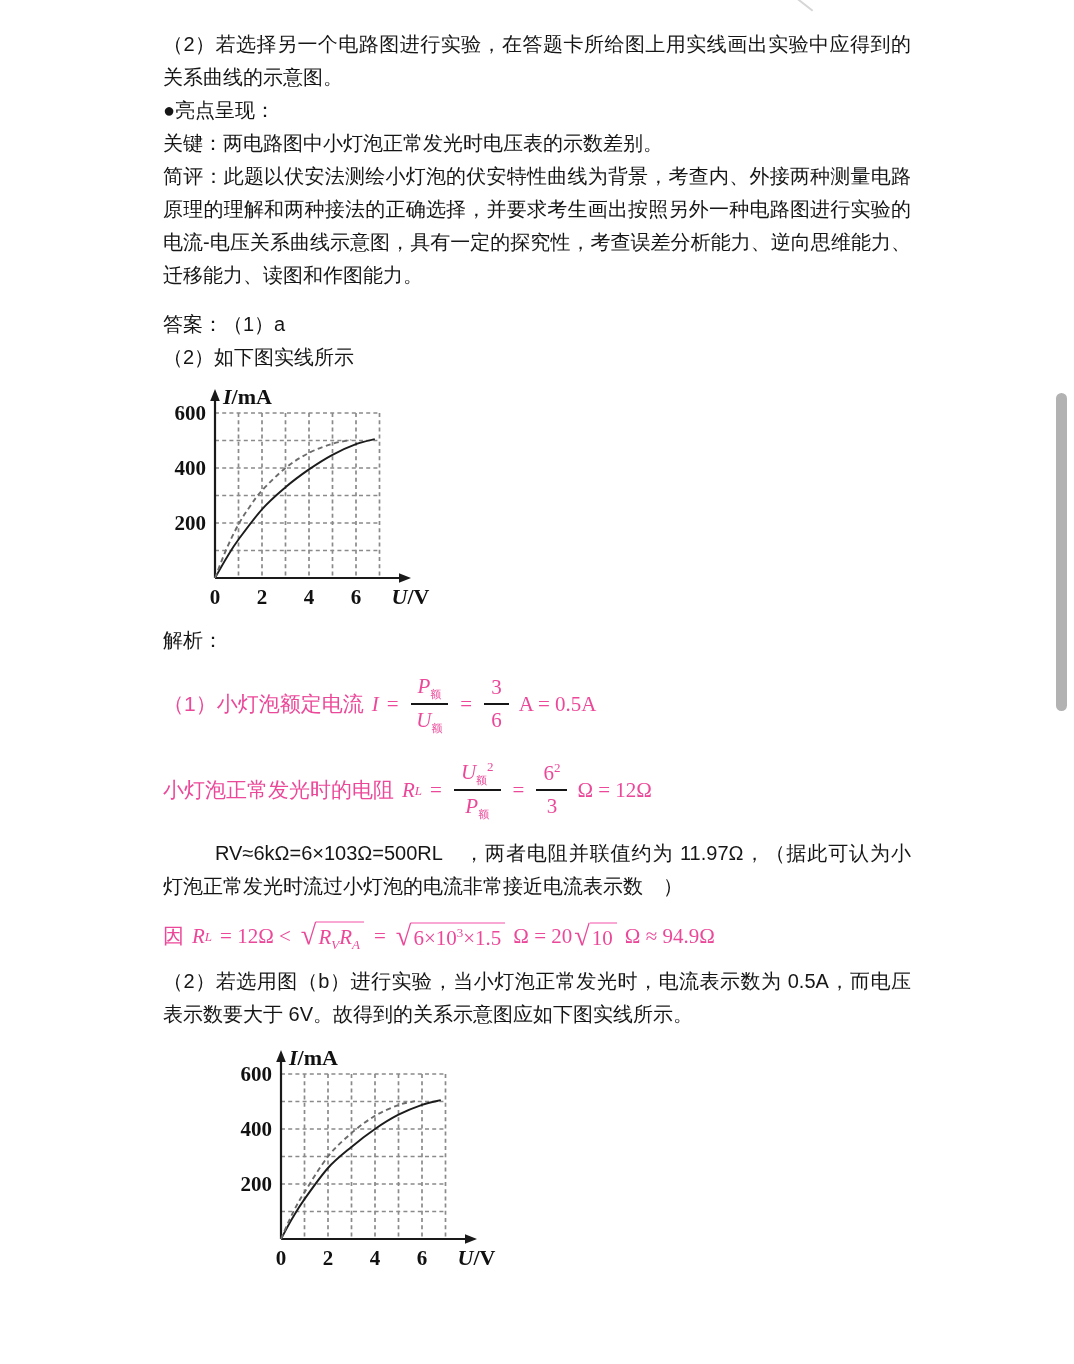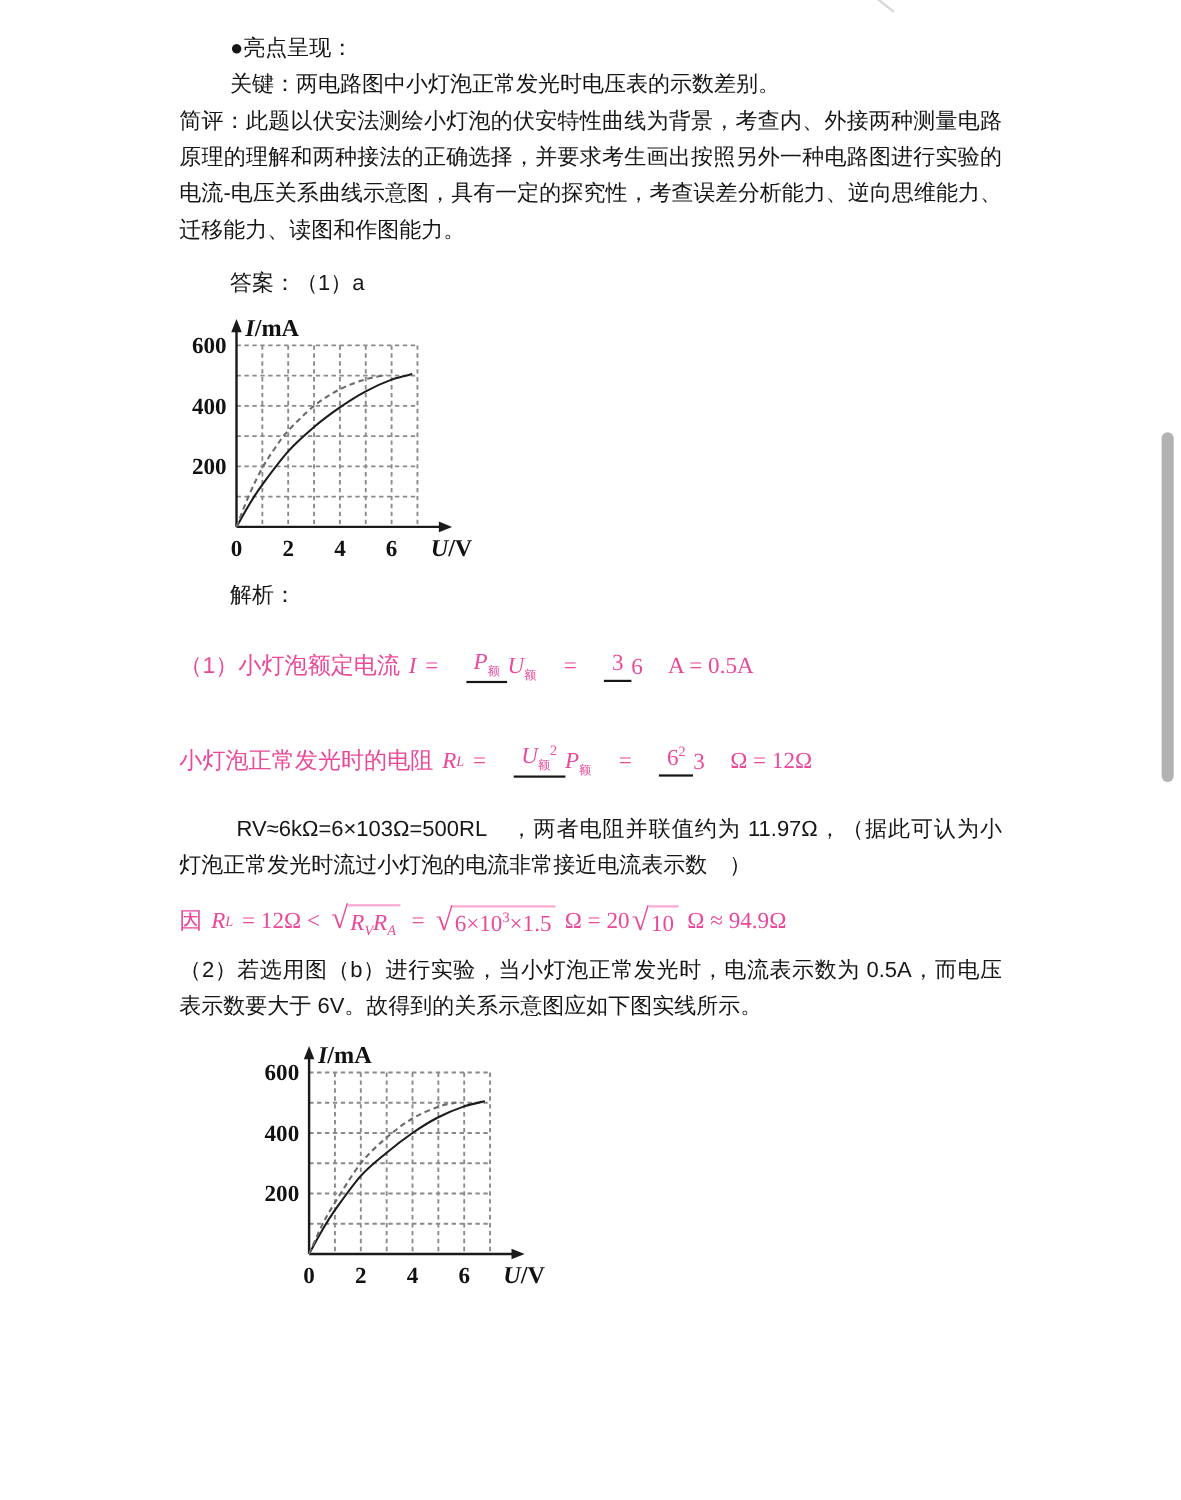"（2）若选择另一个电路图进行实验，在答题卡所给图上用实线画出实验中应得到的关系曲" p.body { html: none -> <p>（2）若选择另一个电路图进行实验，在答题卡所给图上用实线画出实验中应得到的关系曲线的示意图。</p> }
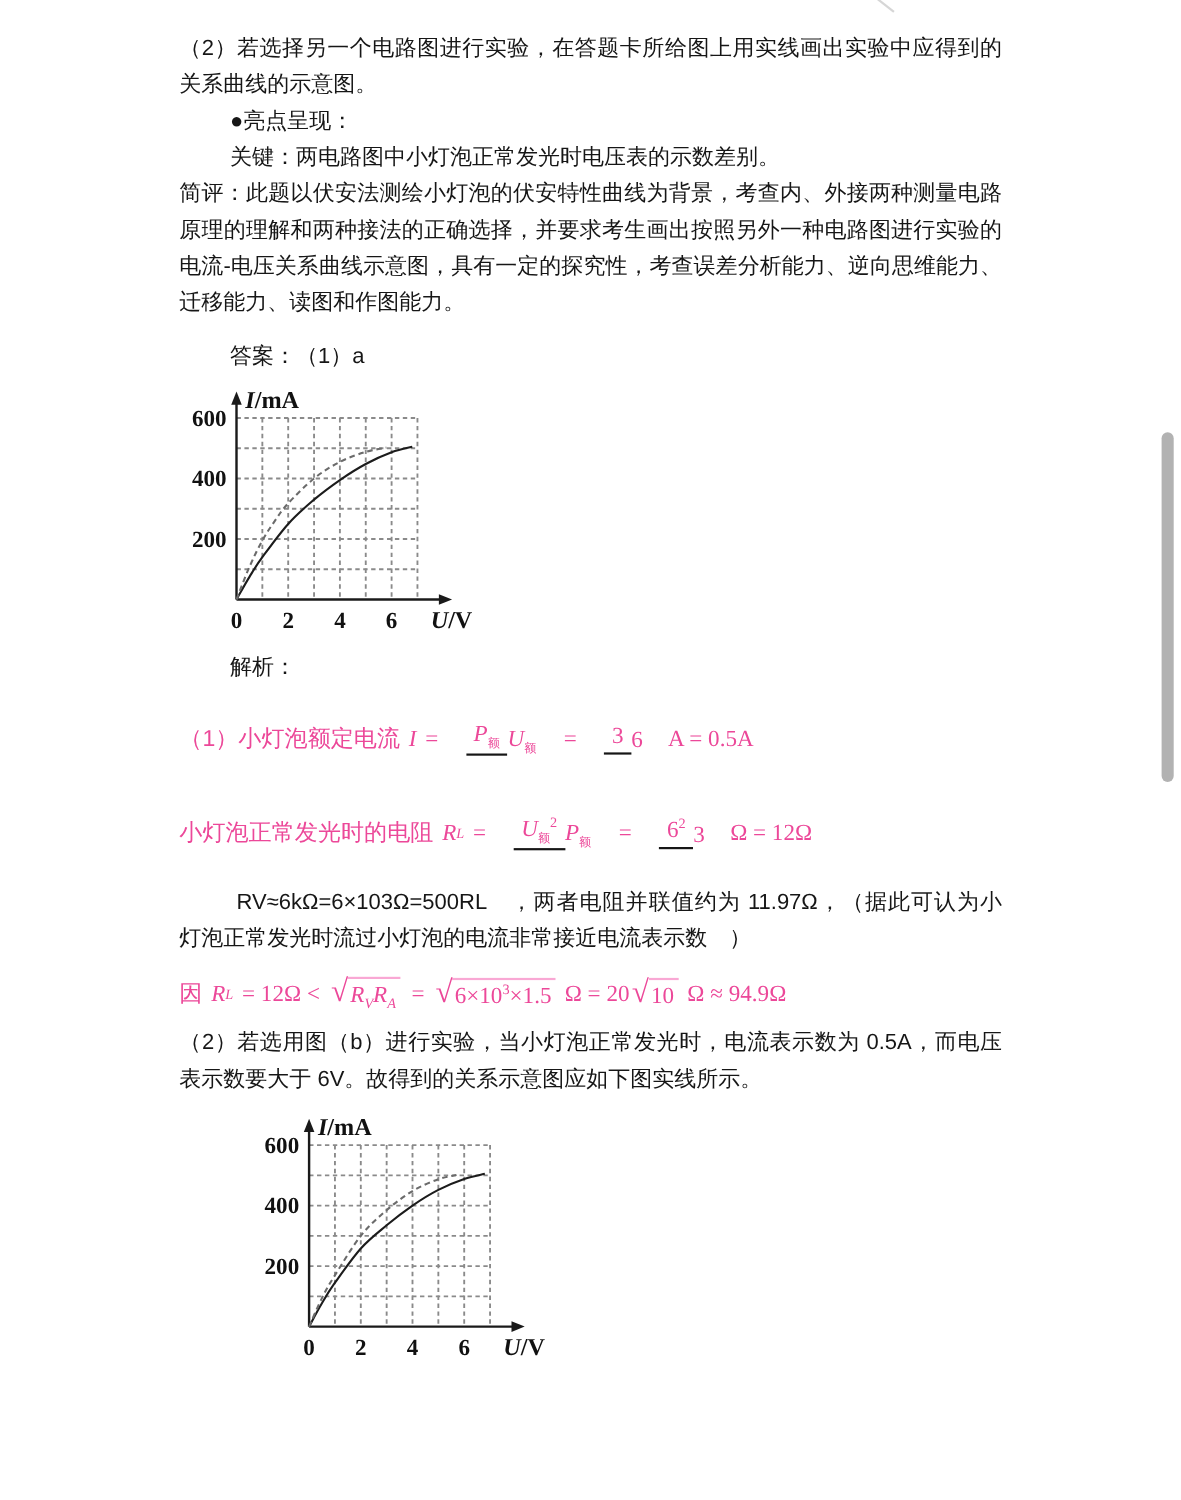"●亮点呈现：" p.noj { margin-left: 46px -> none }
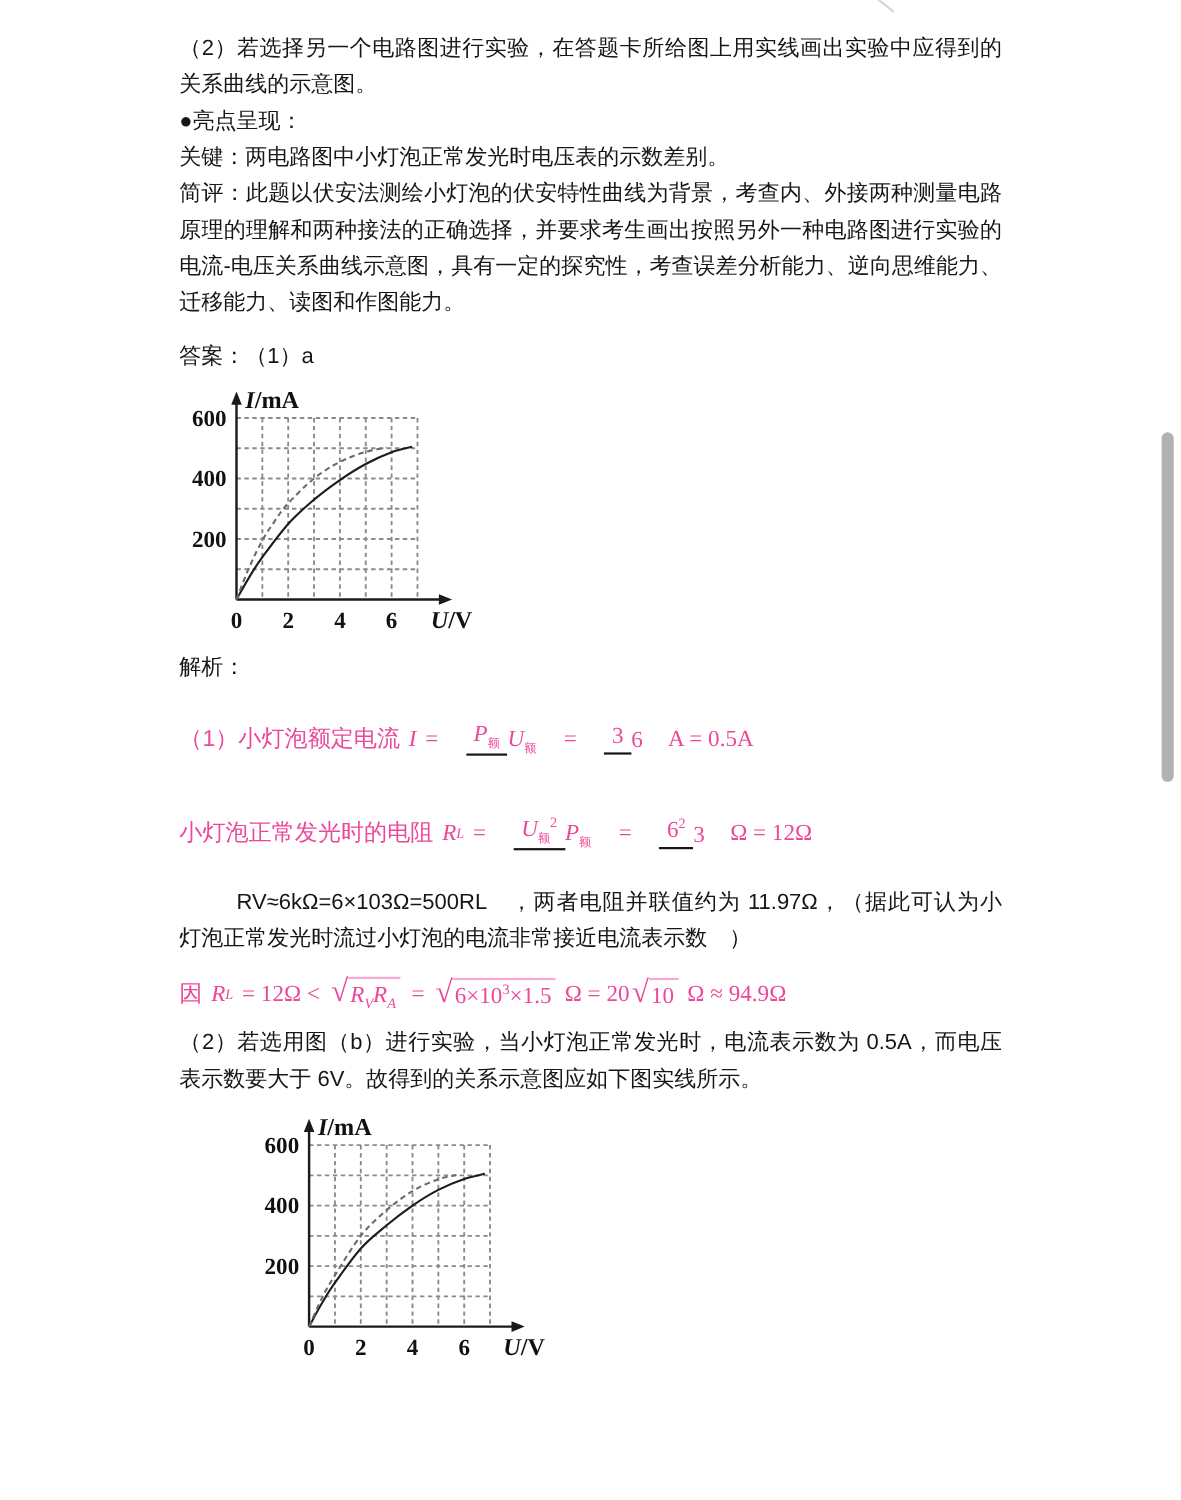"（2）如下图实线所示" p.body { html: none -> <p>（2）如下图实线所示</p> }
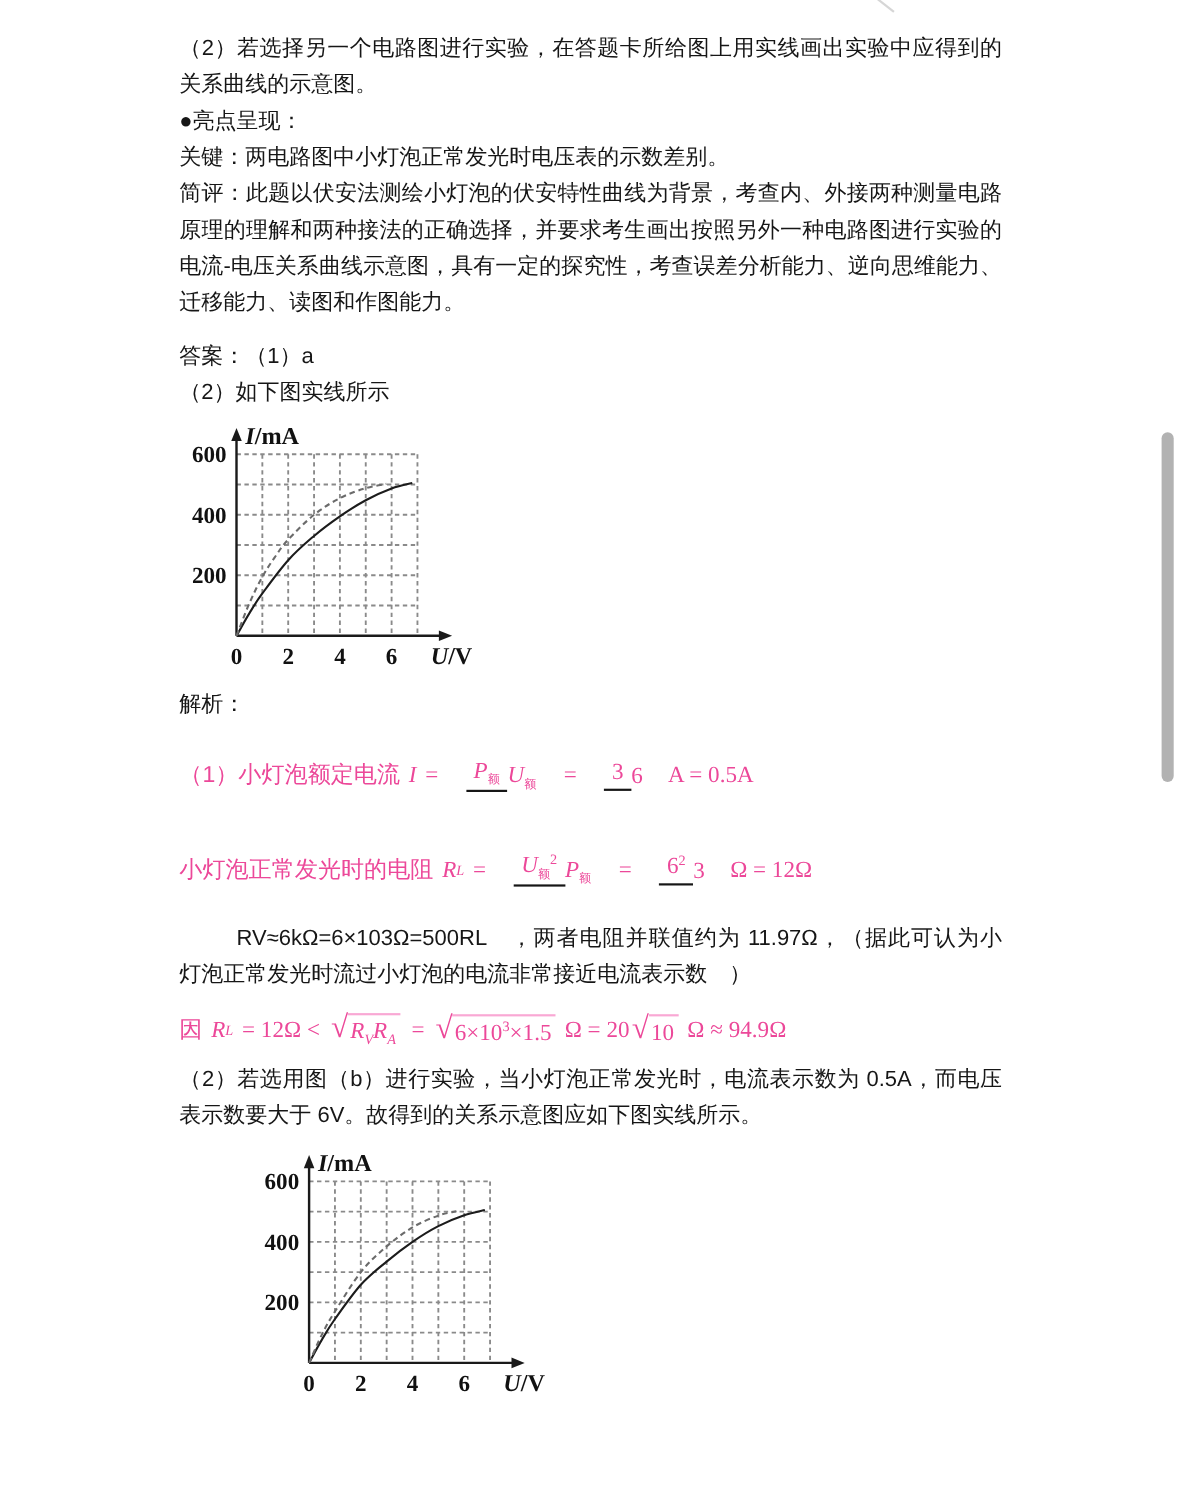"P额" .frac { flex-direction: row -> column; margin: 0 17px -> 0 4px }
